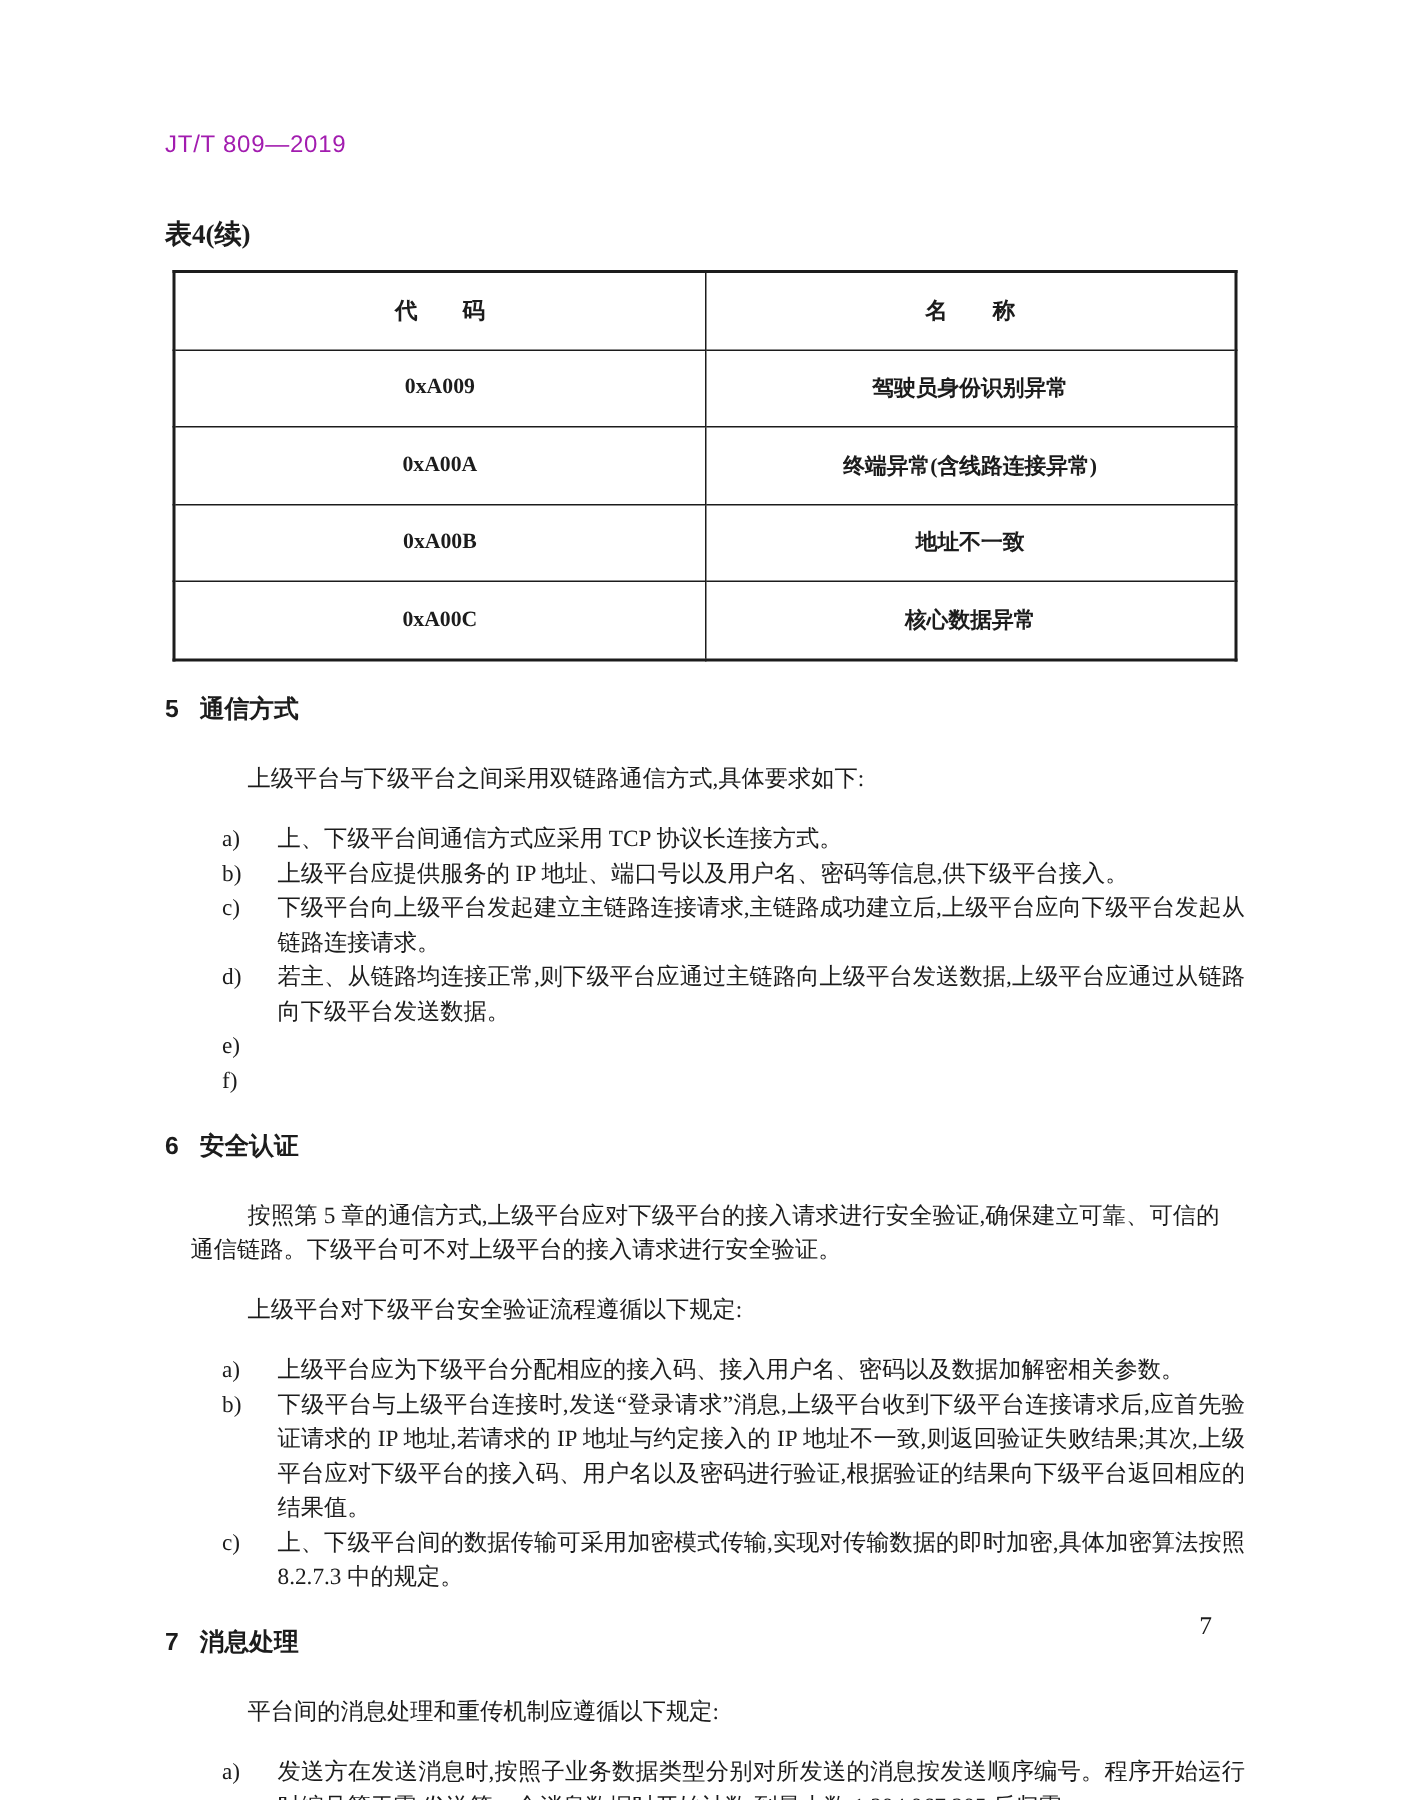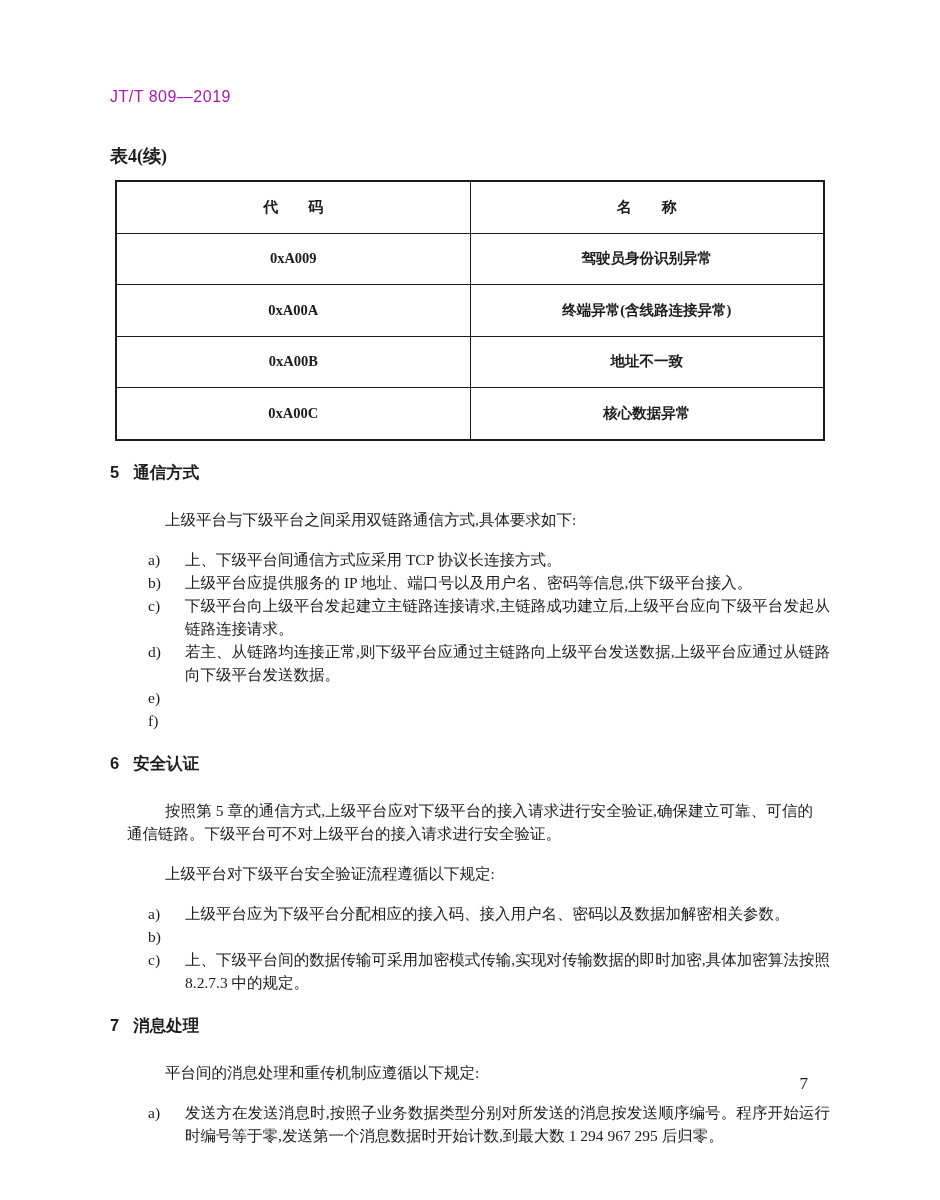"下级平台与上级平台连接时,发送“登录请求”消息,上级平台收到下级平台连接请求后," span.item-text { html: none -> <span>下级平台与上级平台连接时,发送“登录请求”消息,上级平台收到下级平台连接请求后,应首先验证请求的 IP 地址,若请求的 IP 地址与约定接入的 IP 地址不一致,则返回验证失败结果;其次,上级平台应对下级平台的接入码、用户名以及密码进行验证,根据验证的结果向下级平台返回相应的结果值。</span> }
